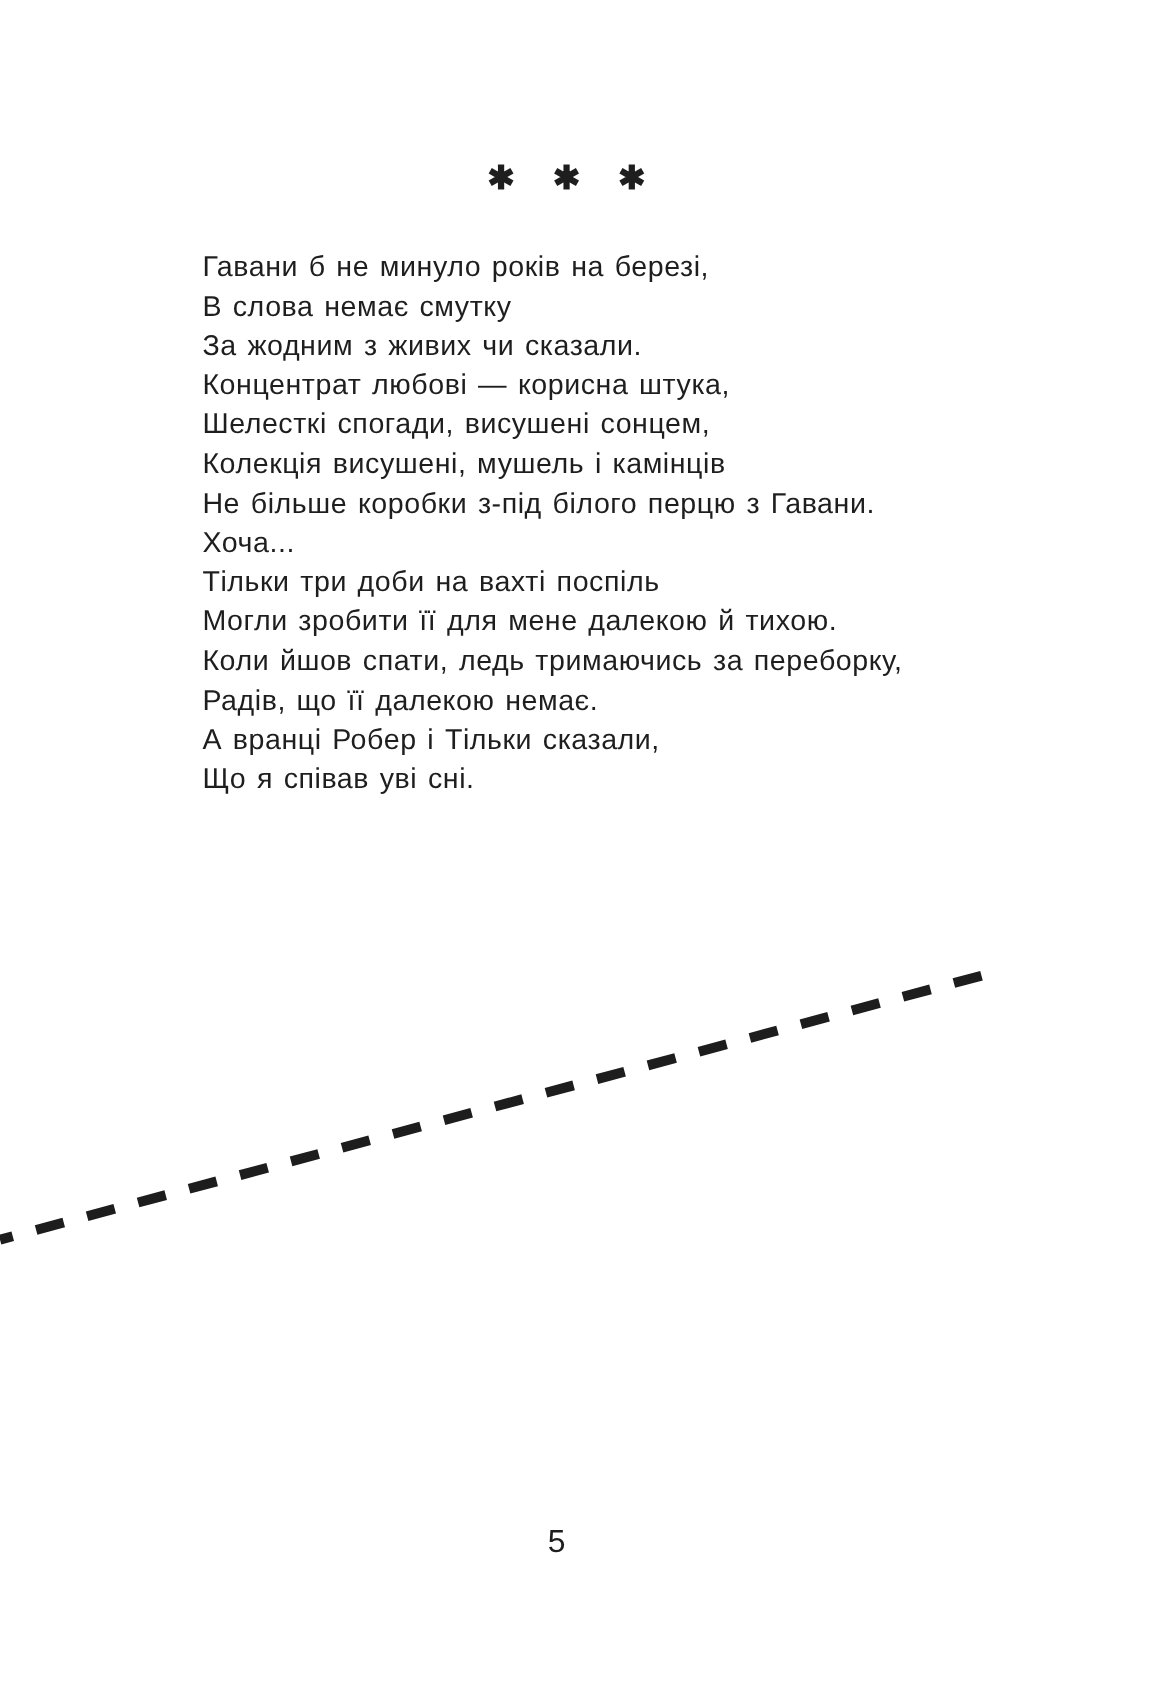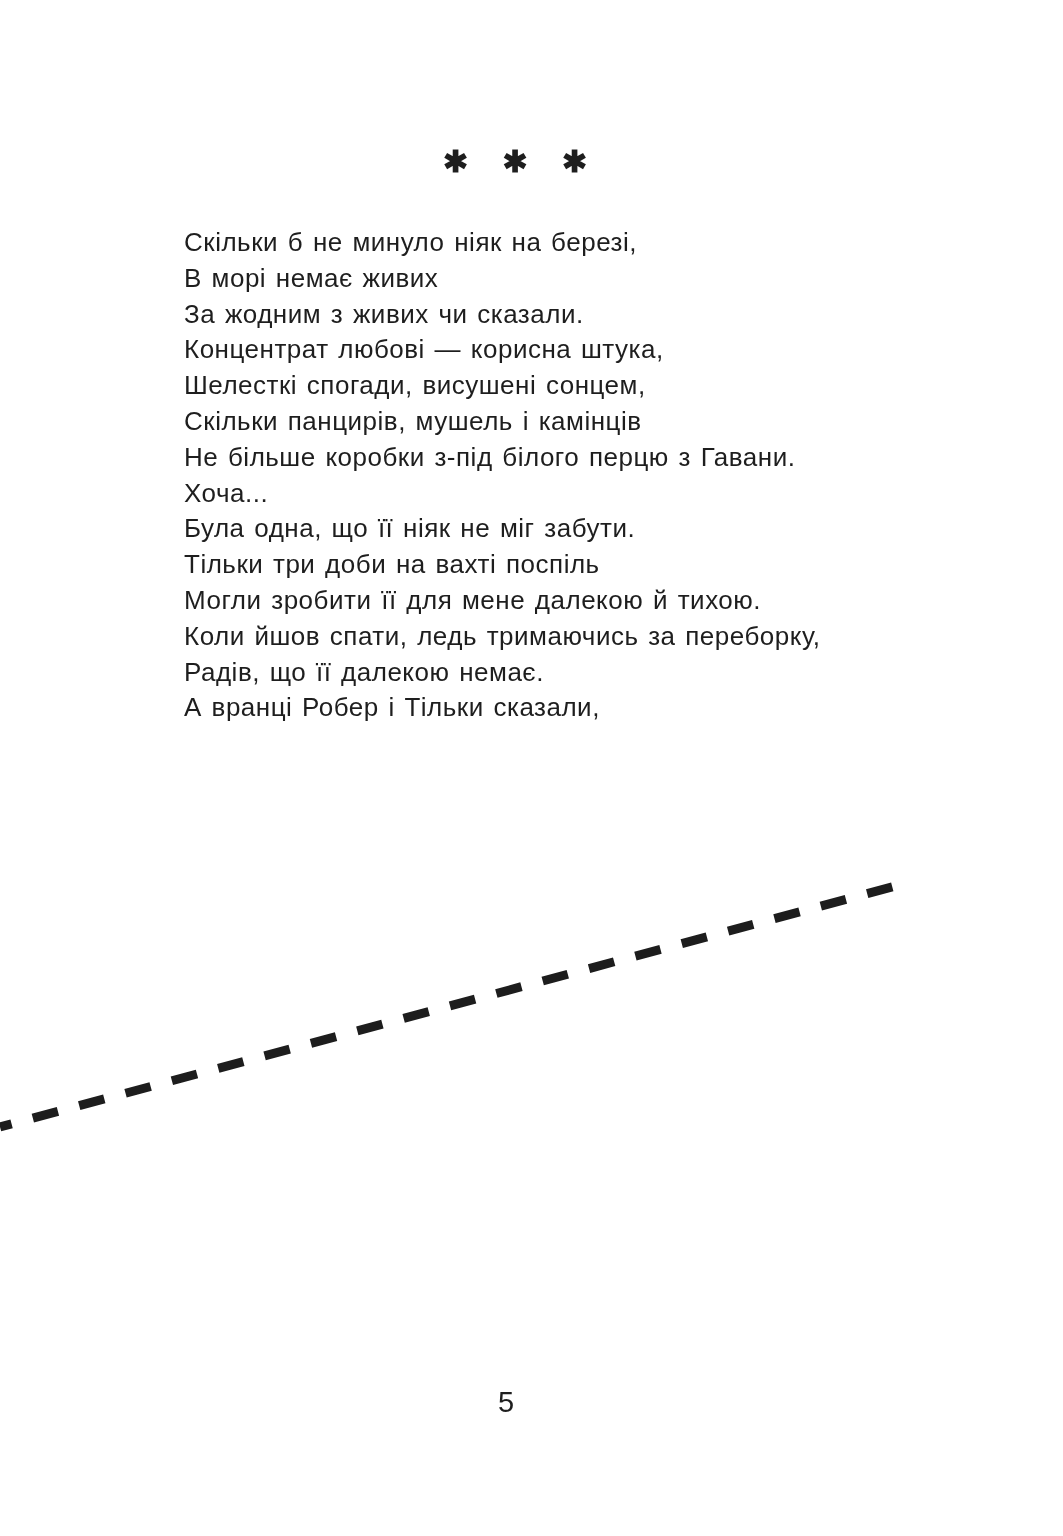"Скільки б не минуло ніяк" div.line { text: Скільки б не минуло ніяк -> Гавани б не минуло років }
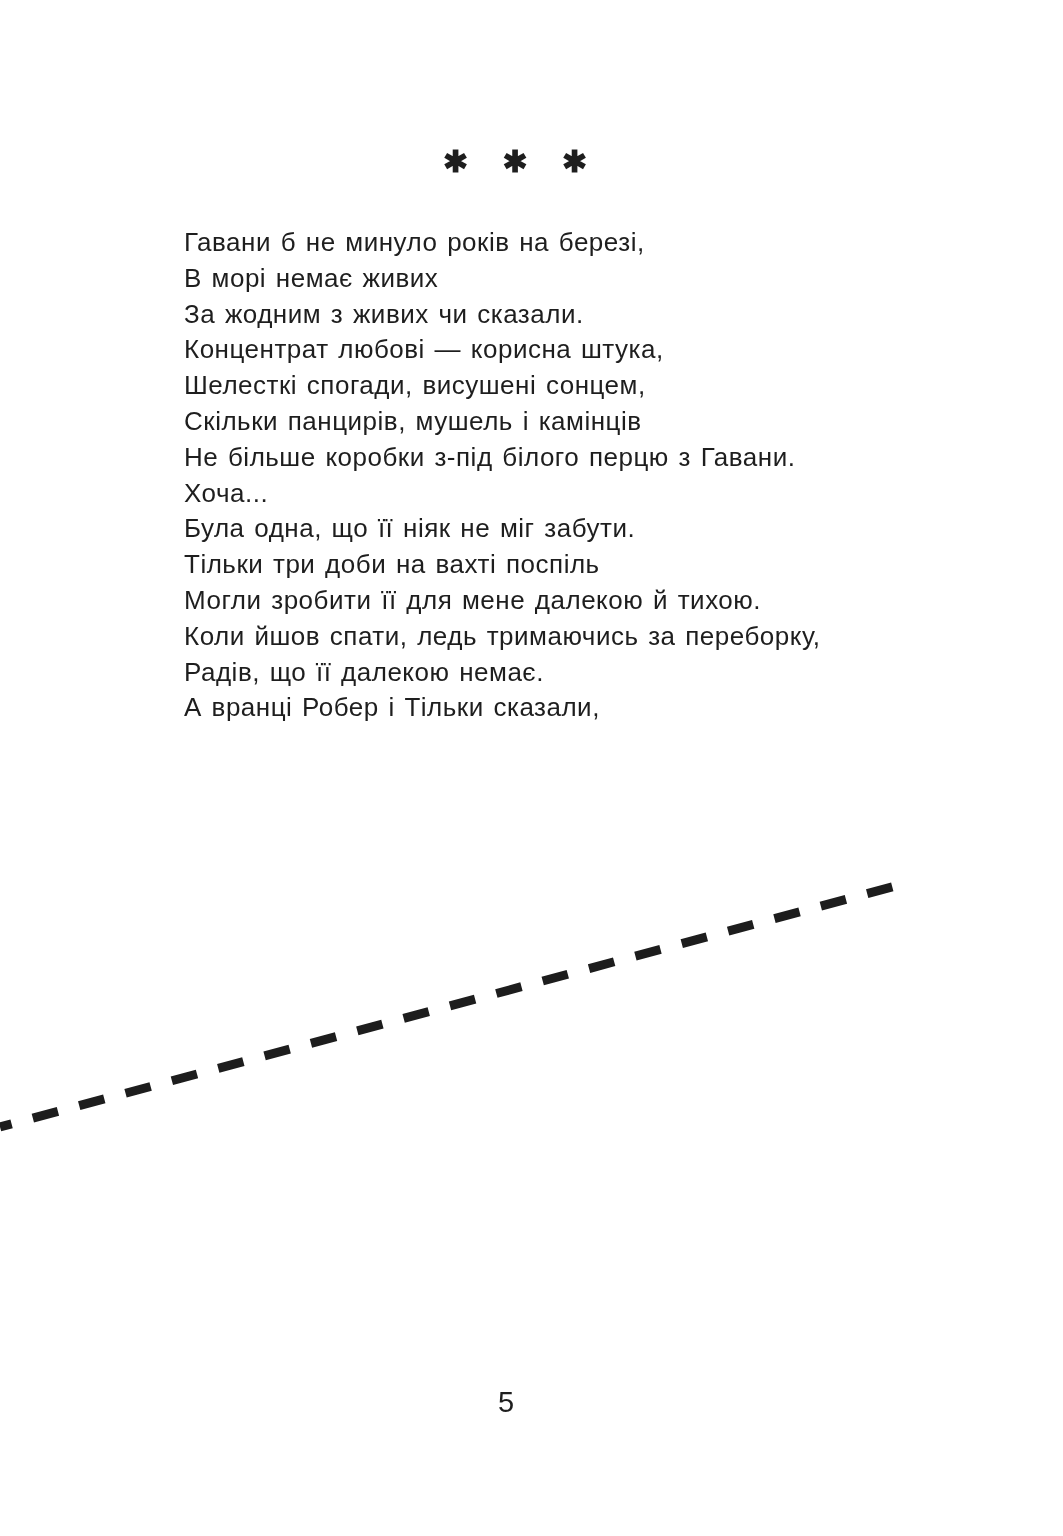"В морі немає живих" div.line { text: морі немає живих -> слова немає смутку }
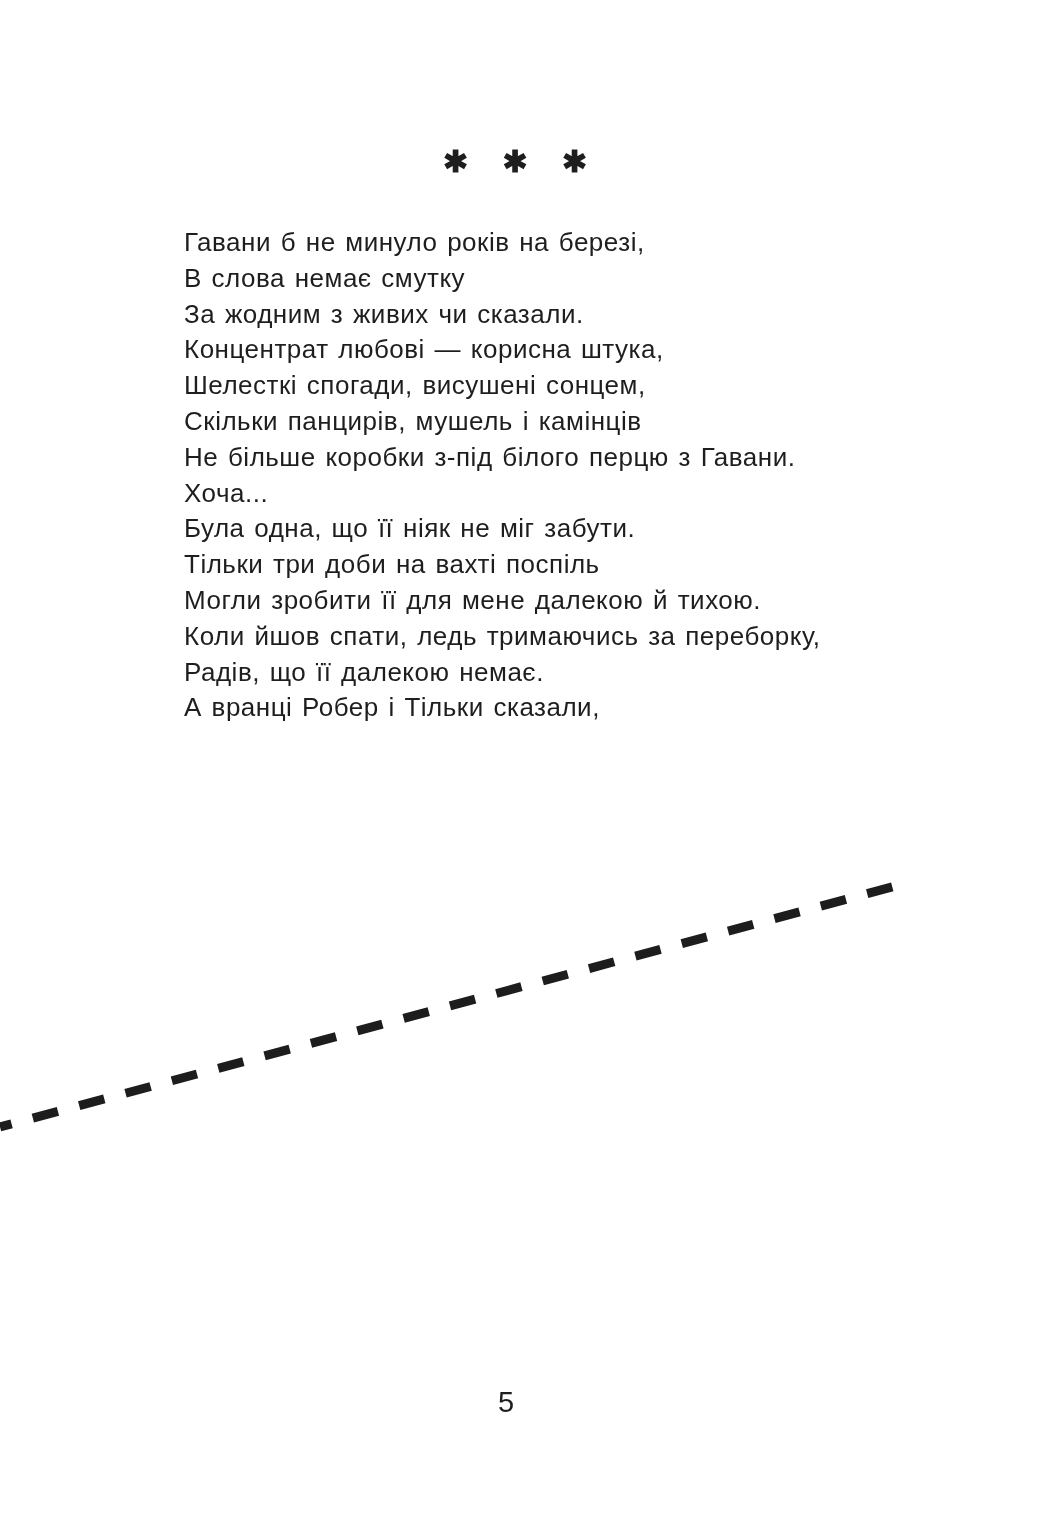"Скільки панцирів, мушель і камінців" div.line { text: Скільки панцирів -> Колекція висушені }
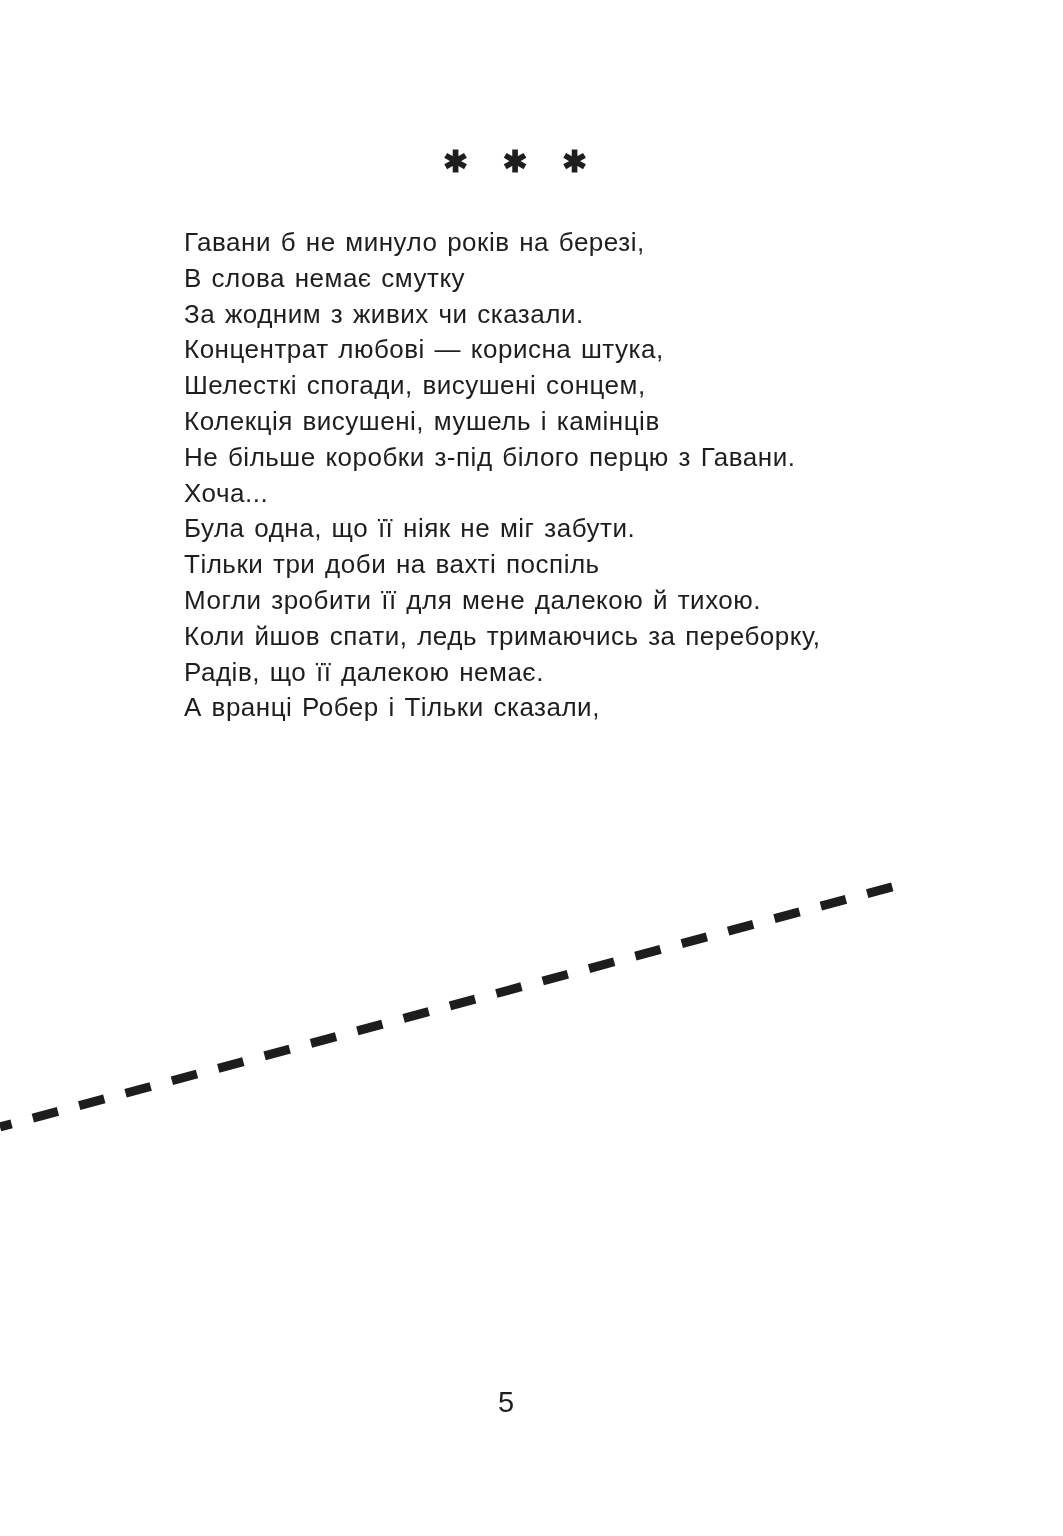"Була одна, що її ніяк" div.line { html: <div>Була одна, що її ніяк не міг забути.</div> -> none }
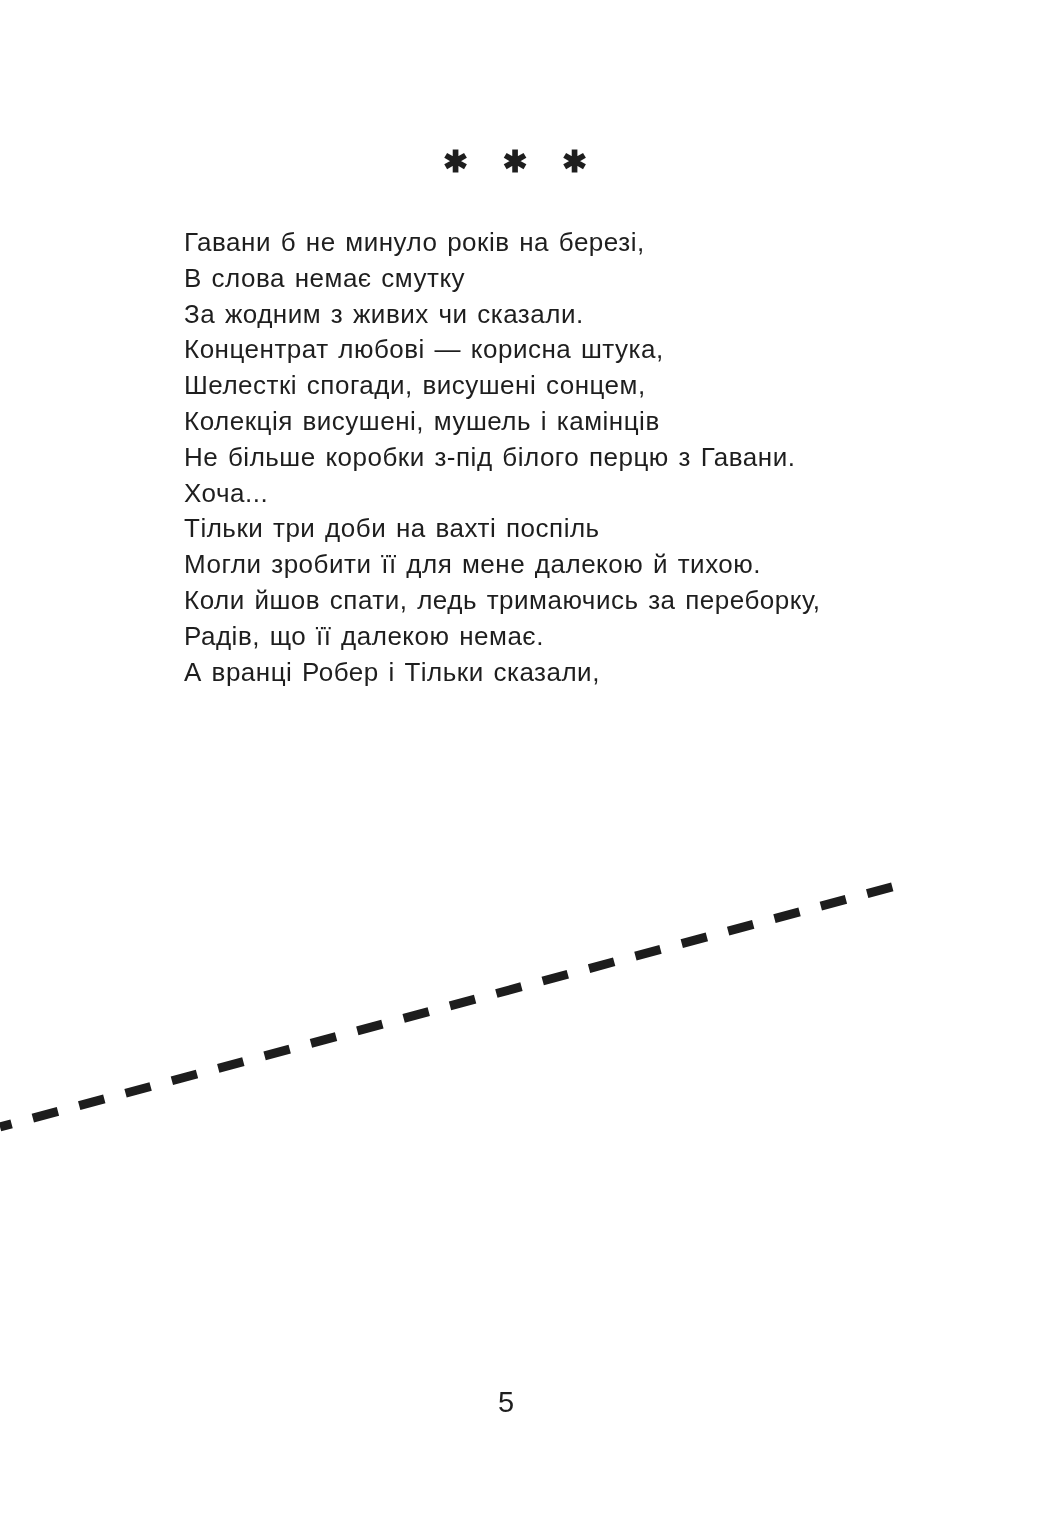"Що я співав уві сні." div.line { html: none -> <div>Що я співав уві сні.</div> }
